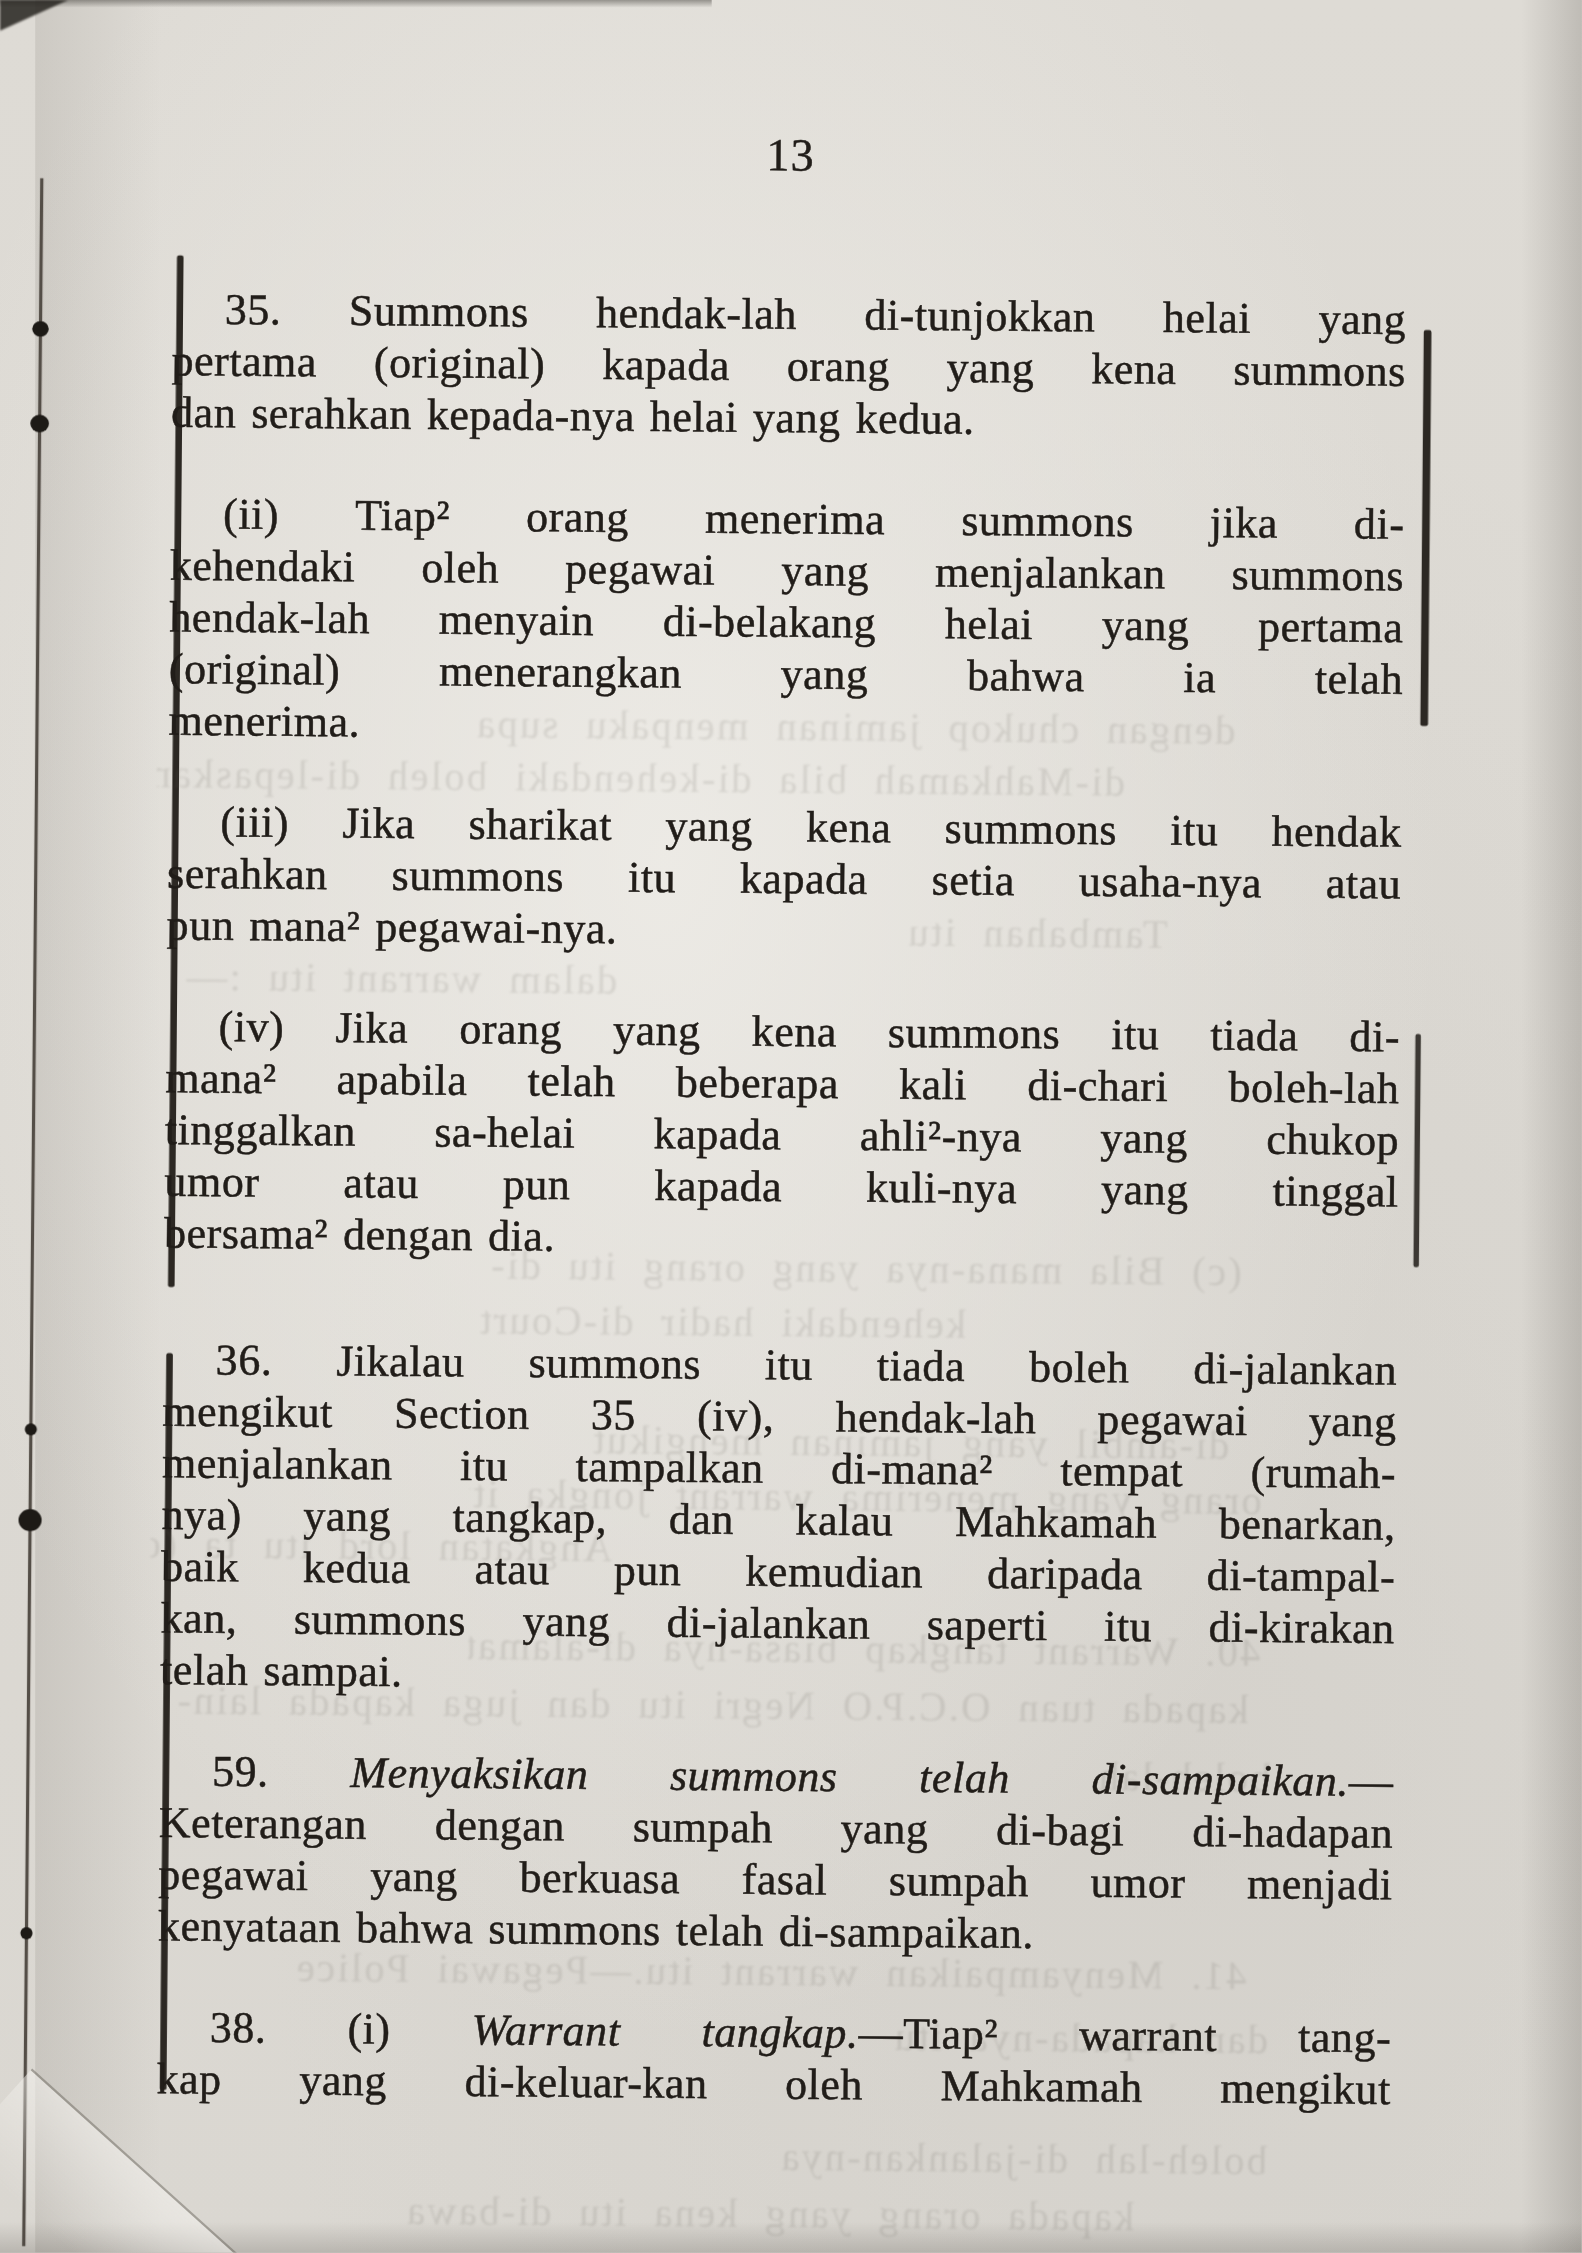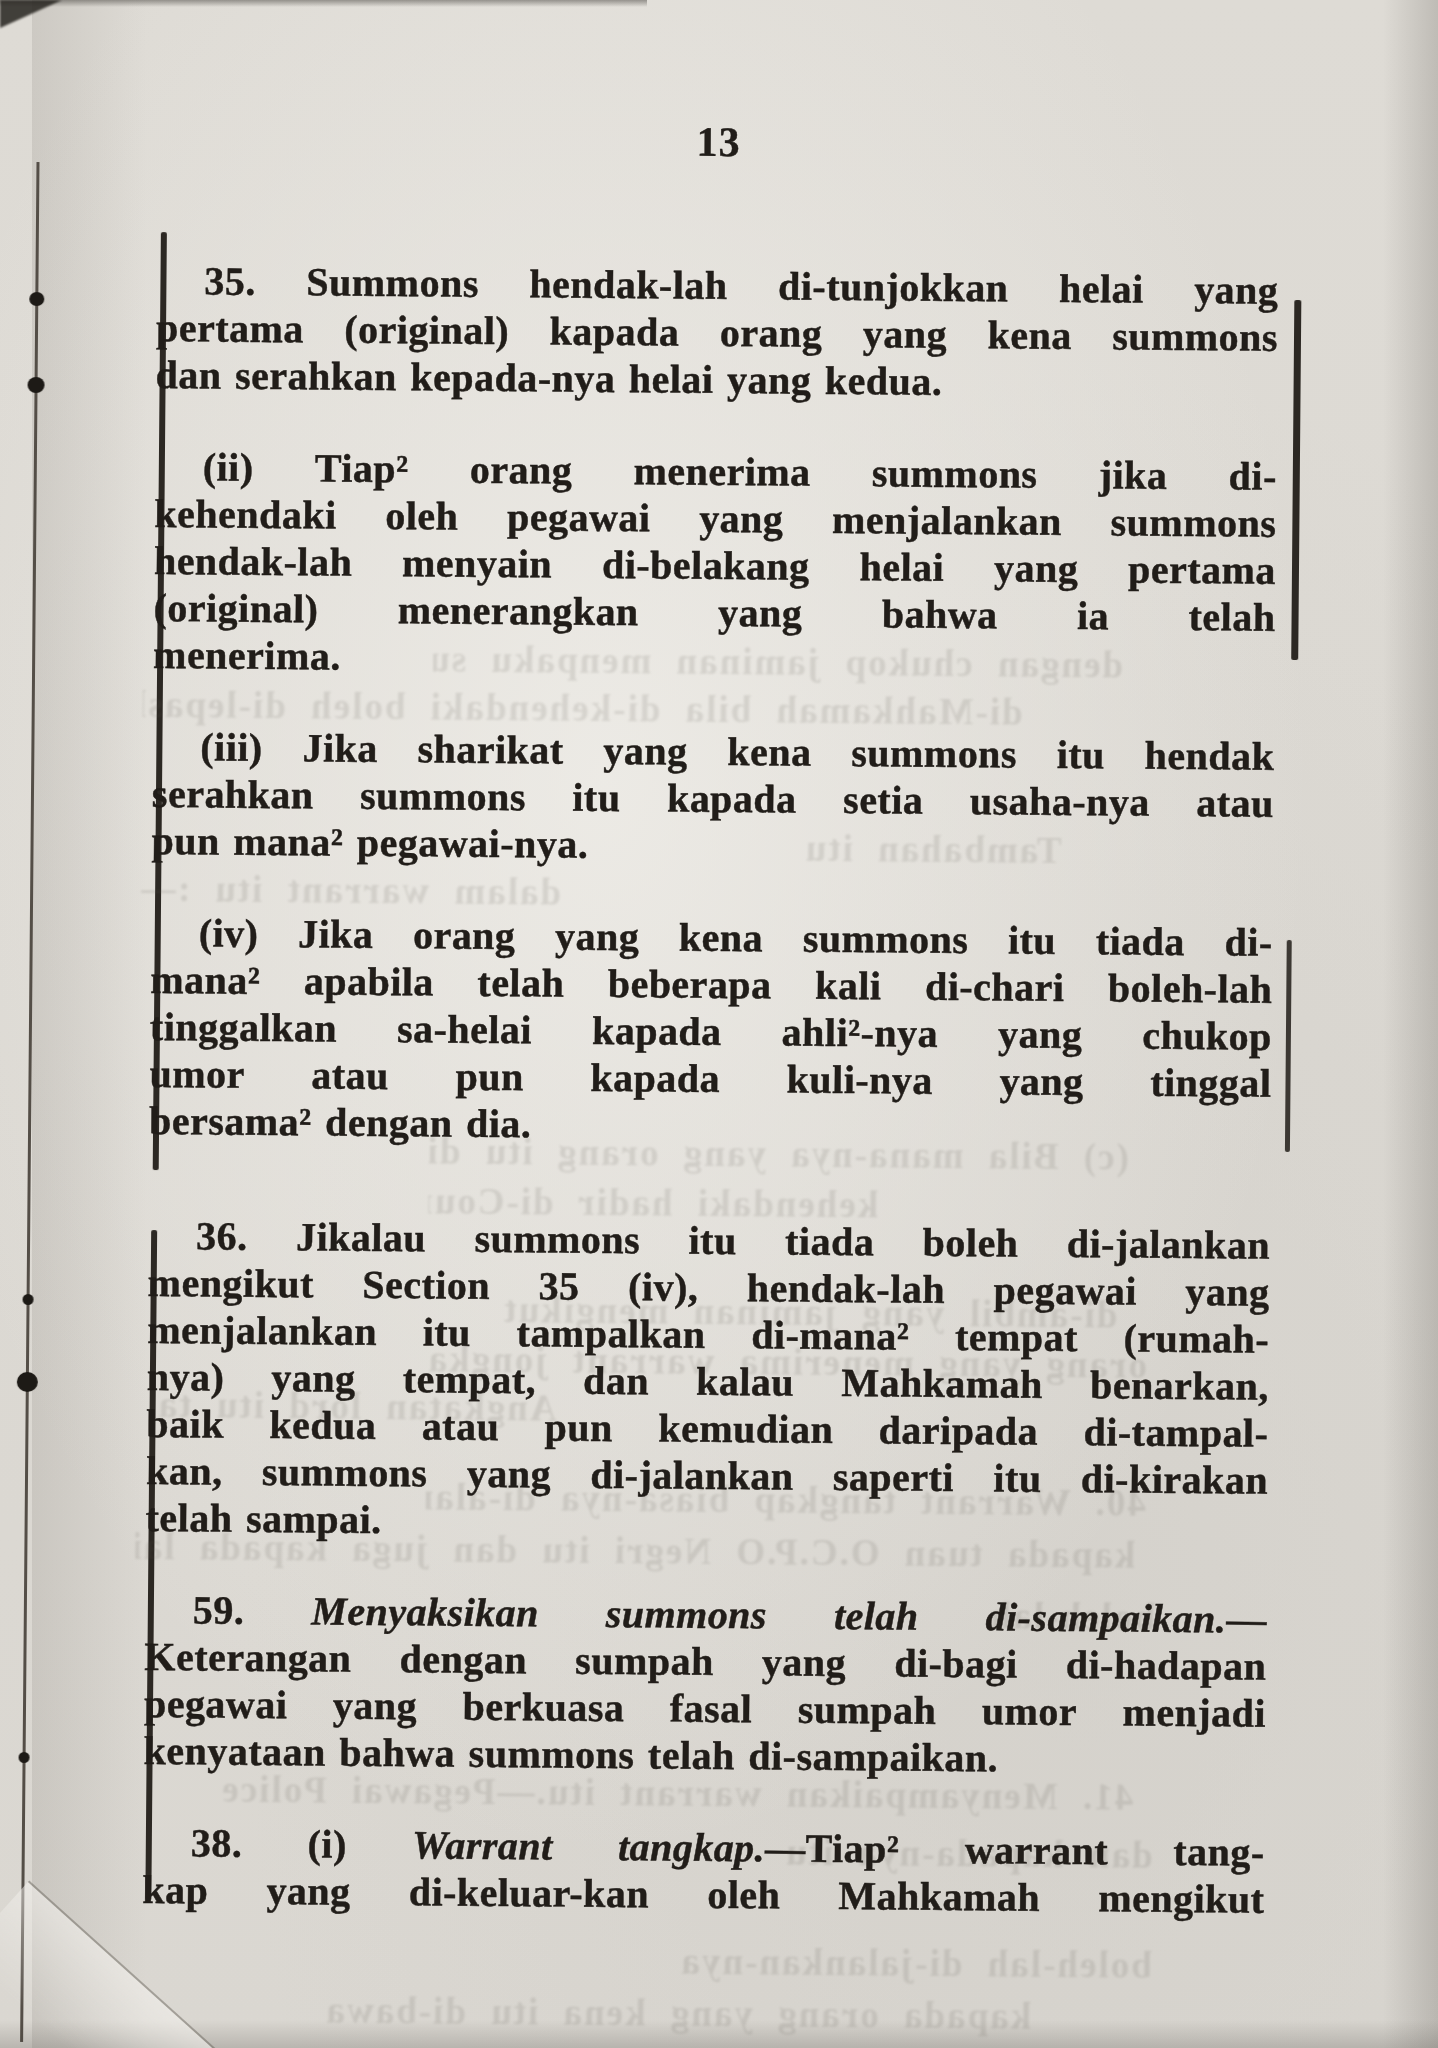"13" .page { font-weight: bold -> none }
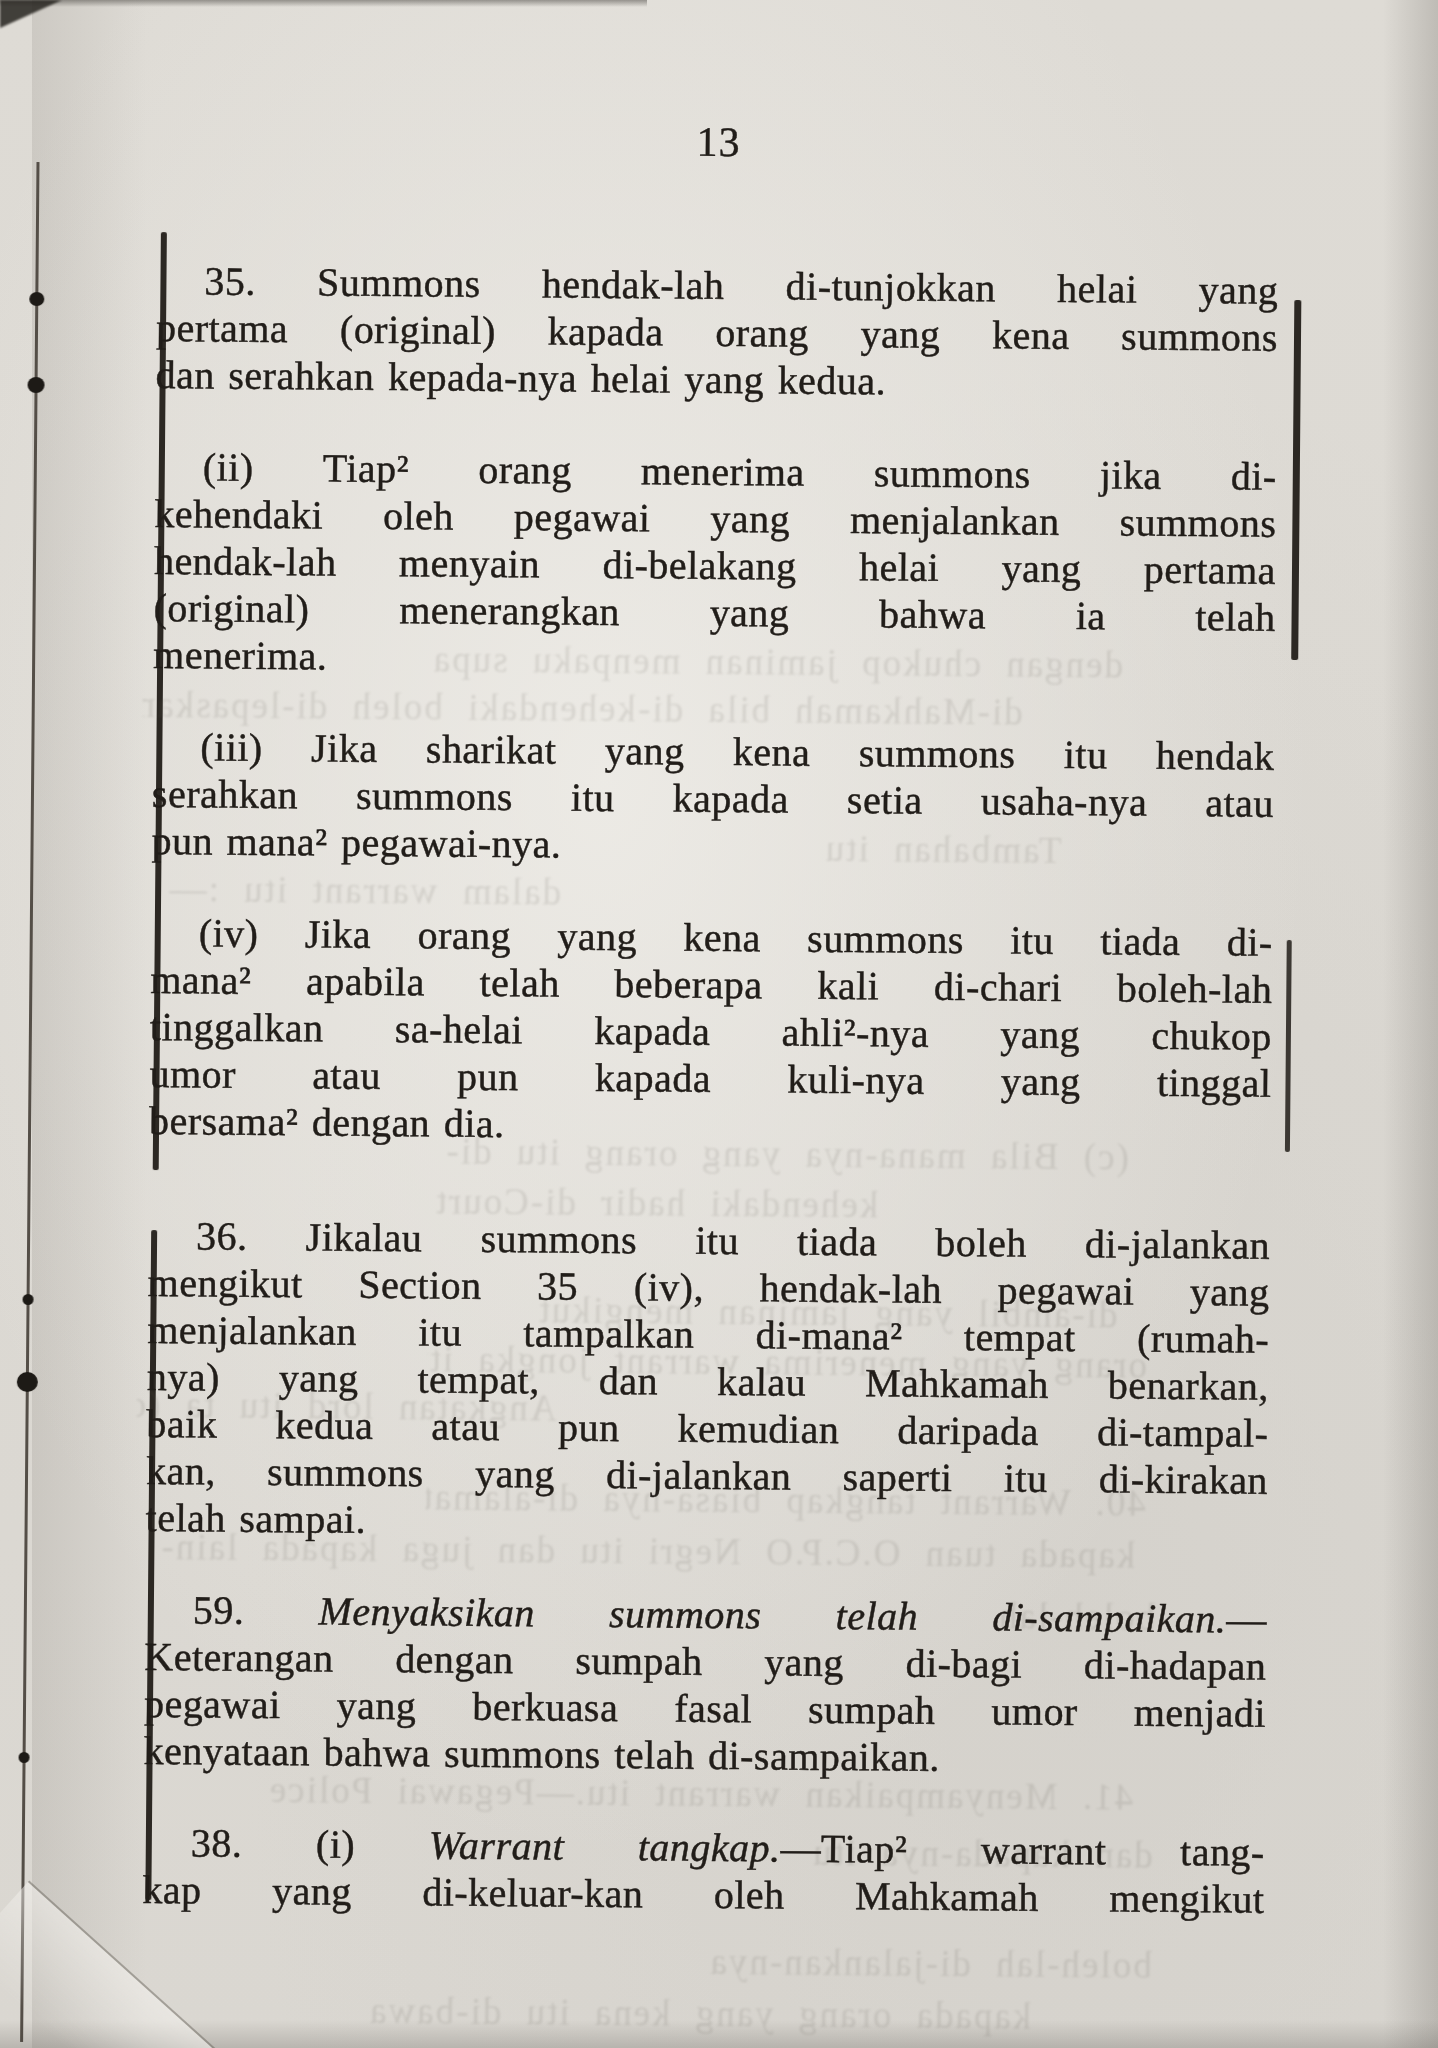"tempat," span.w { text: tempat -> tangkap }
